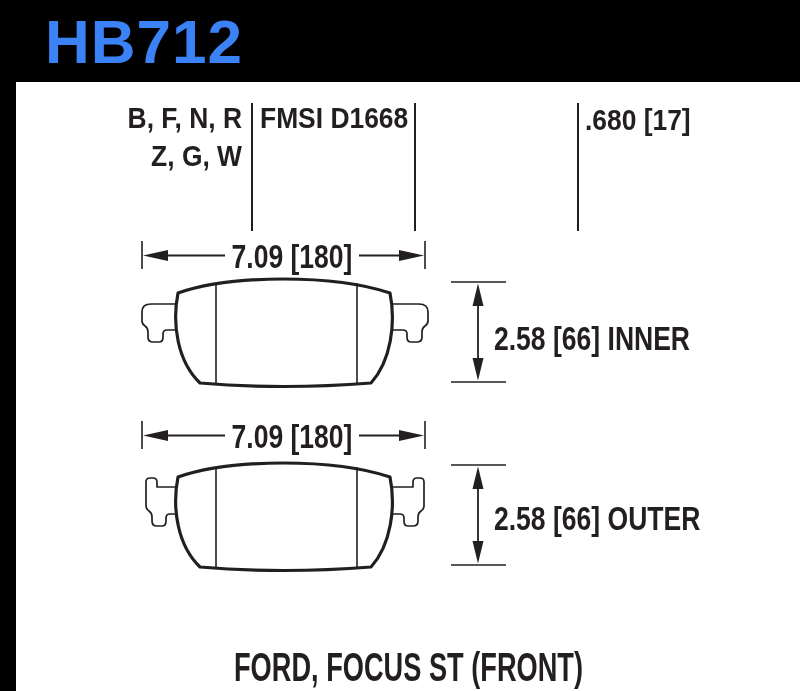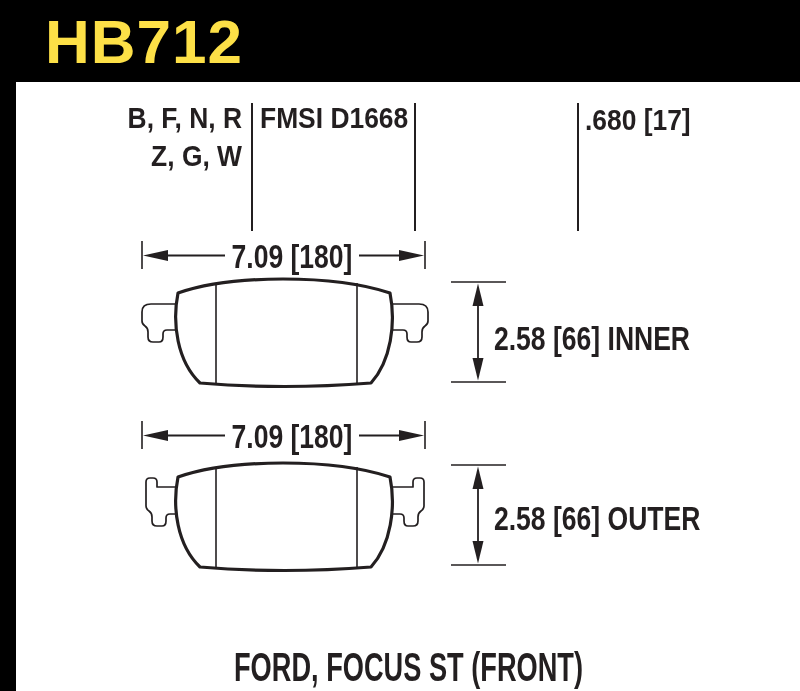"HB712" .part-number { color: #fde047 -> #3b82f6 }
